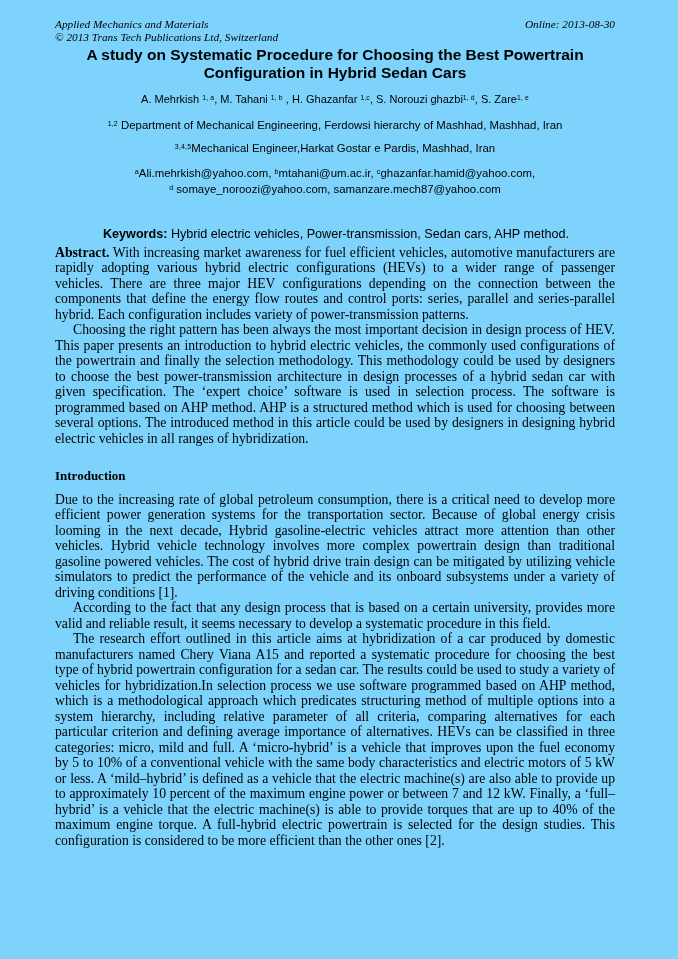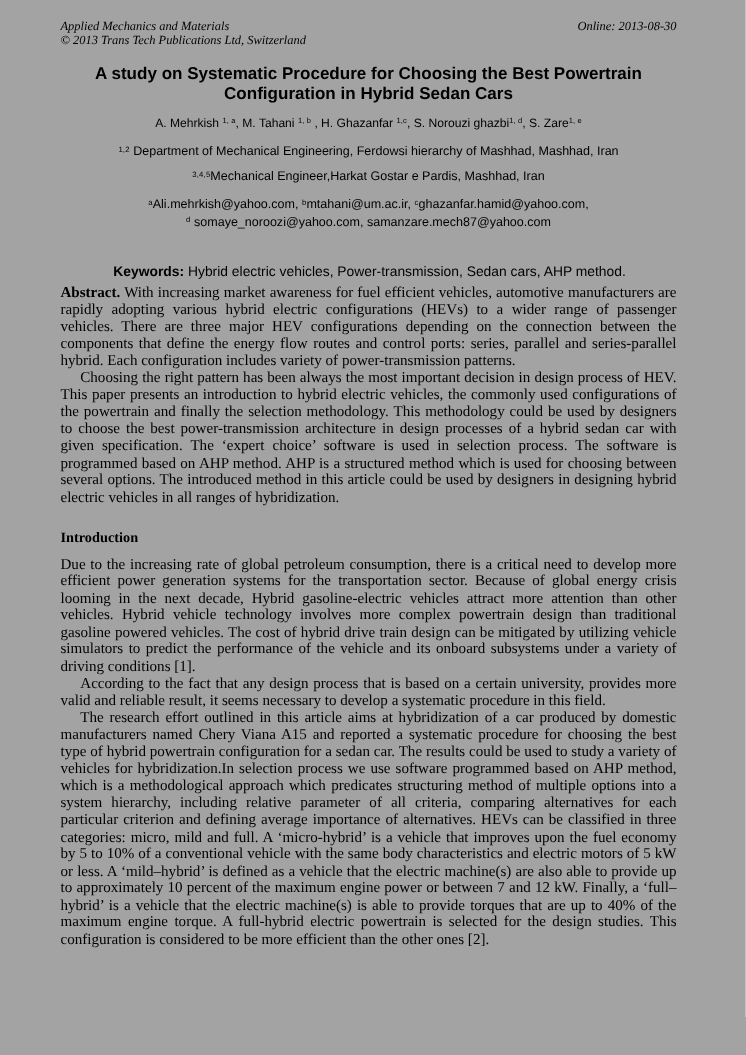"Applied Mechanics and Materials" .page { background: #a3a3a3 -> #7dd3fc }
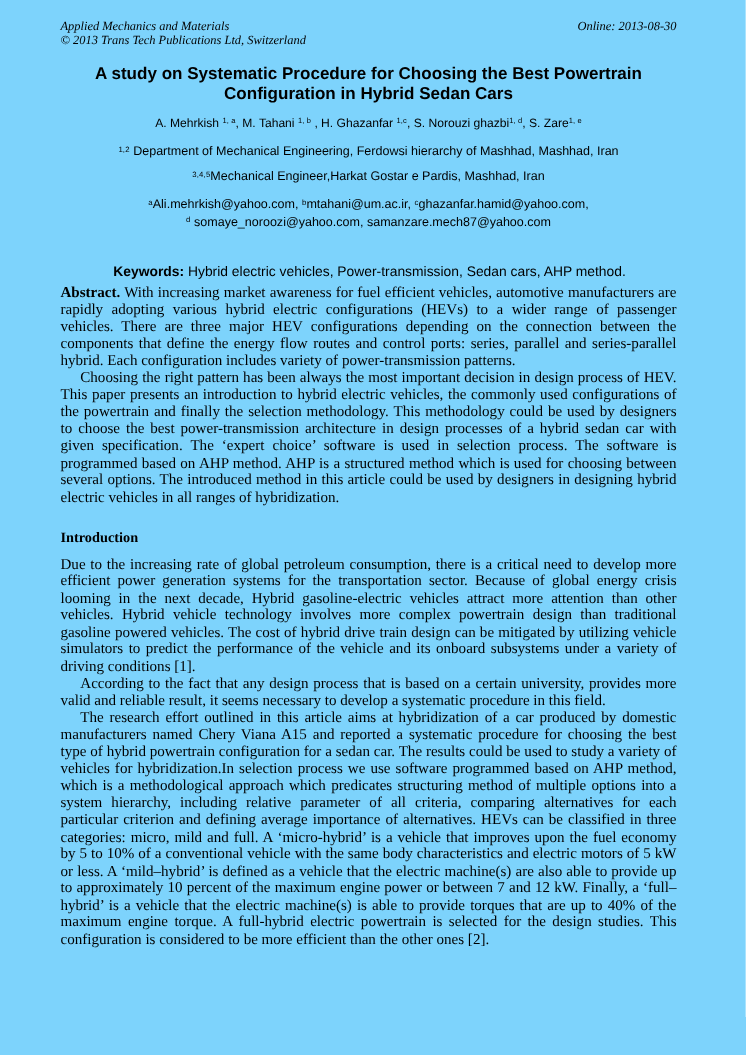"A study on Systematic Procedure" .title { margin: 15px auto 0 auto -> 2px auto 0 auto }
